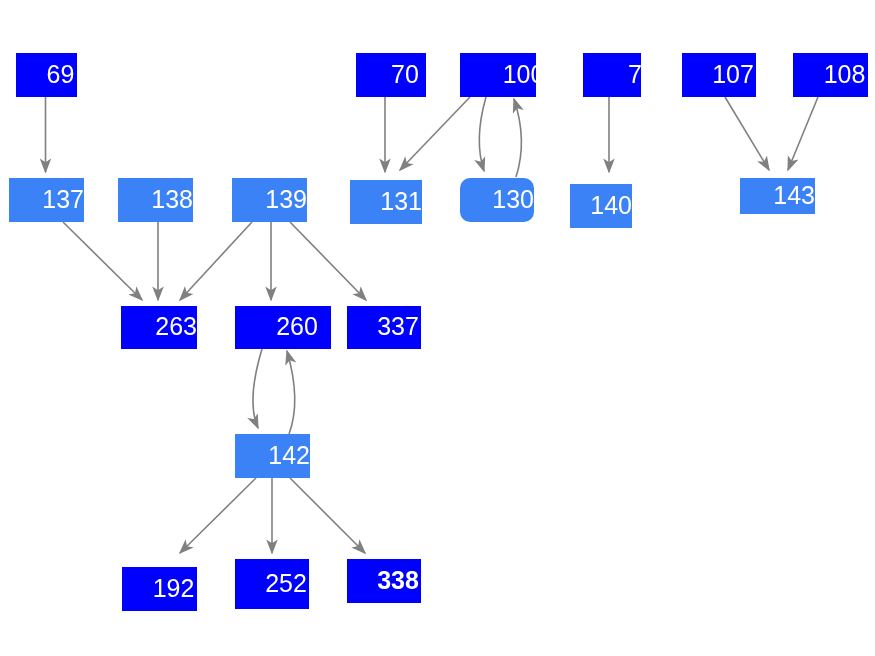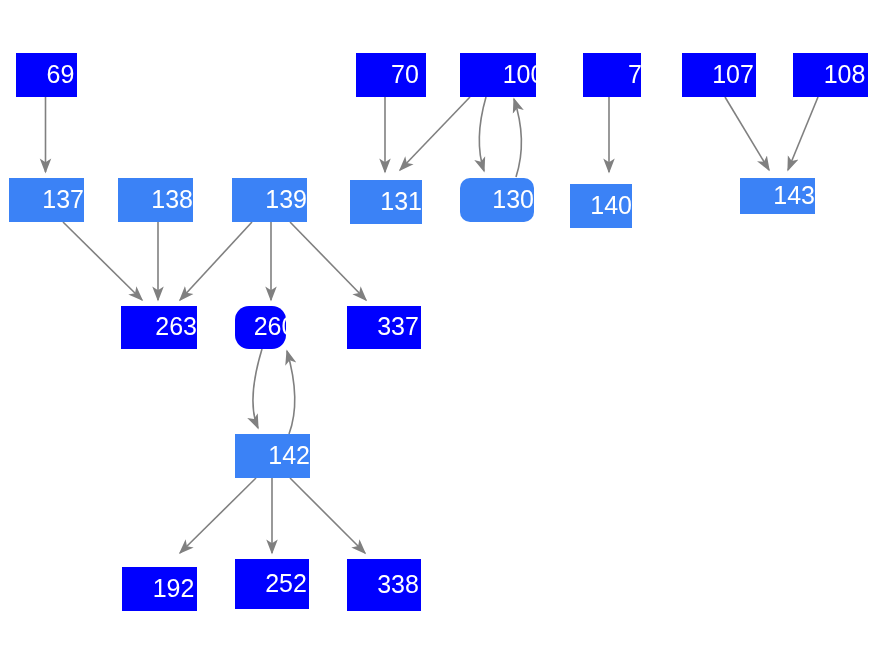"260" div.node { border-radius: 14px -> none; width: 51px -> 96px }
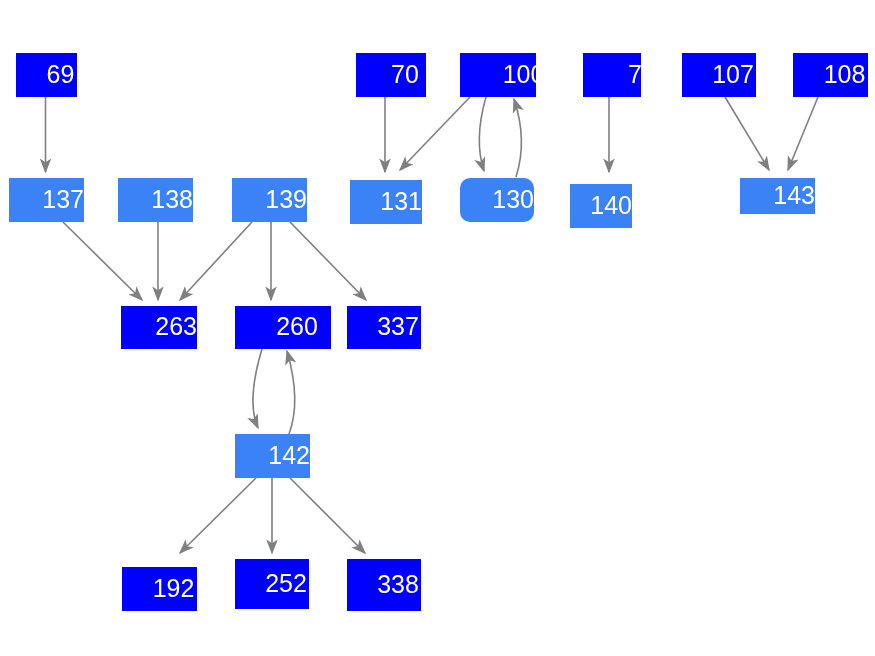"338" div.node { font-weight: none -> bold; height: 52px -> 44px }
